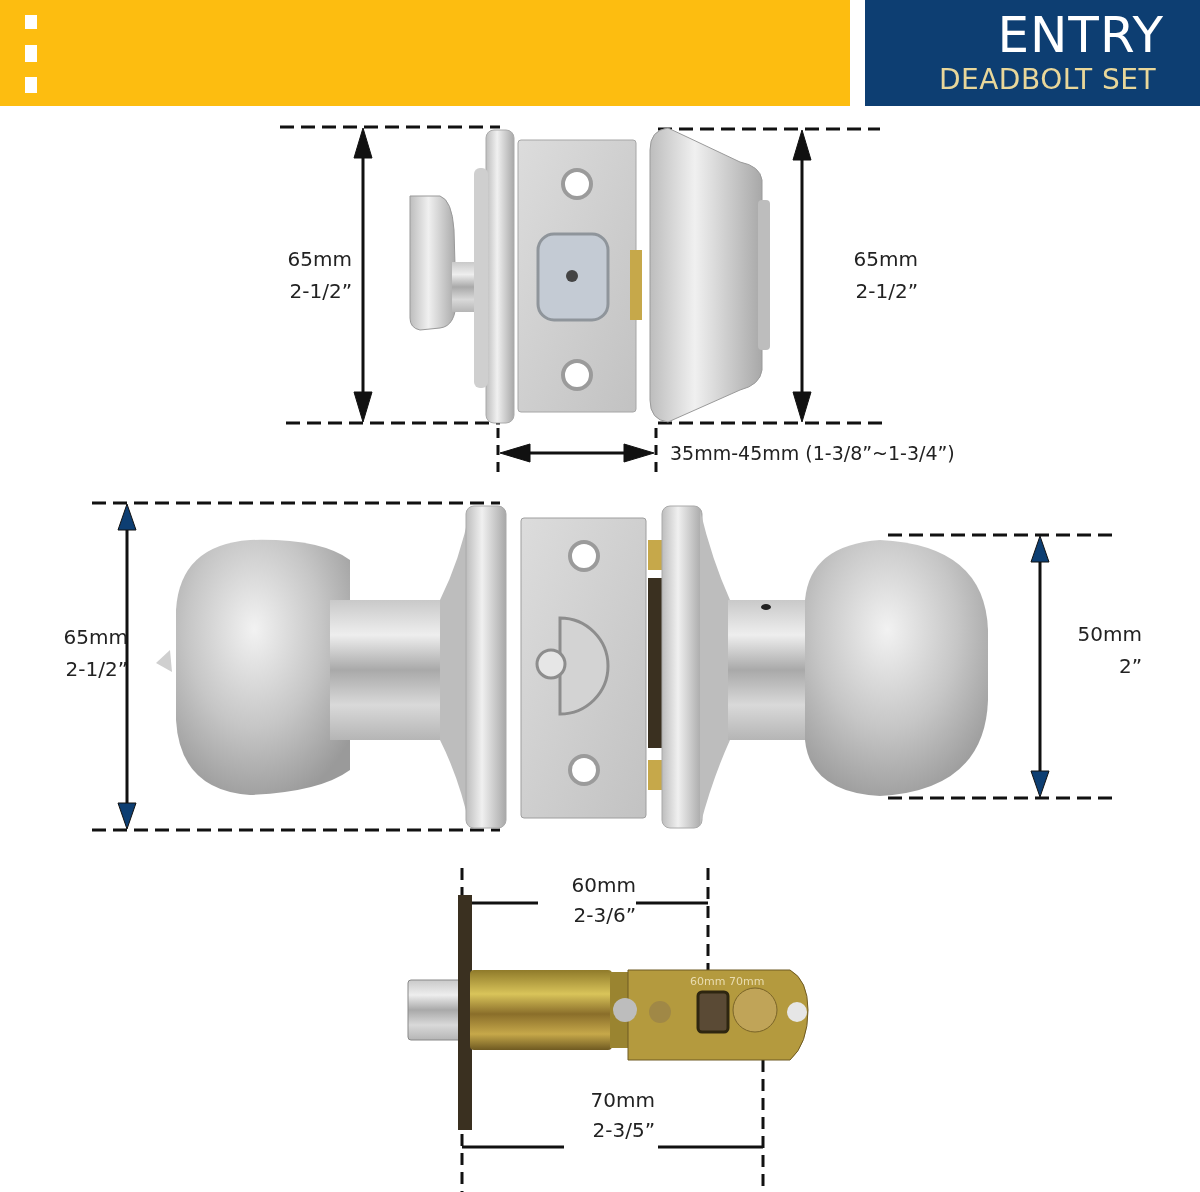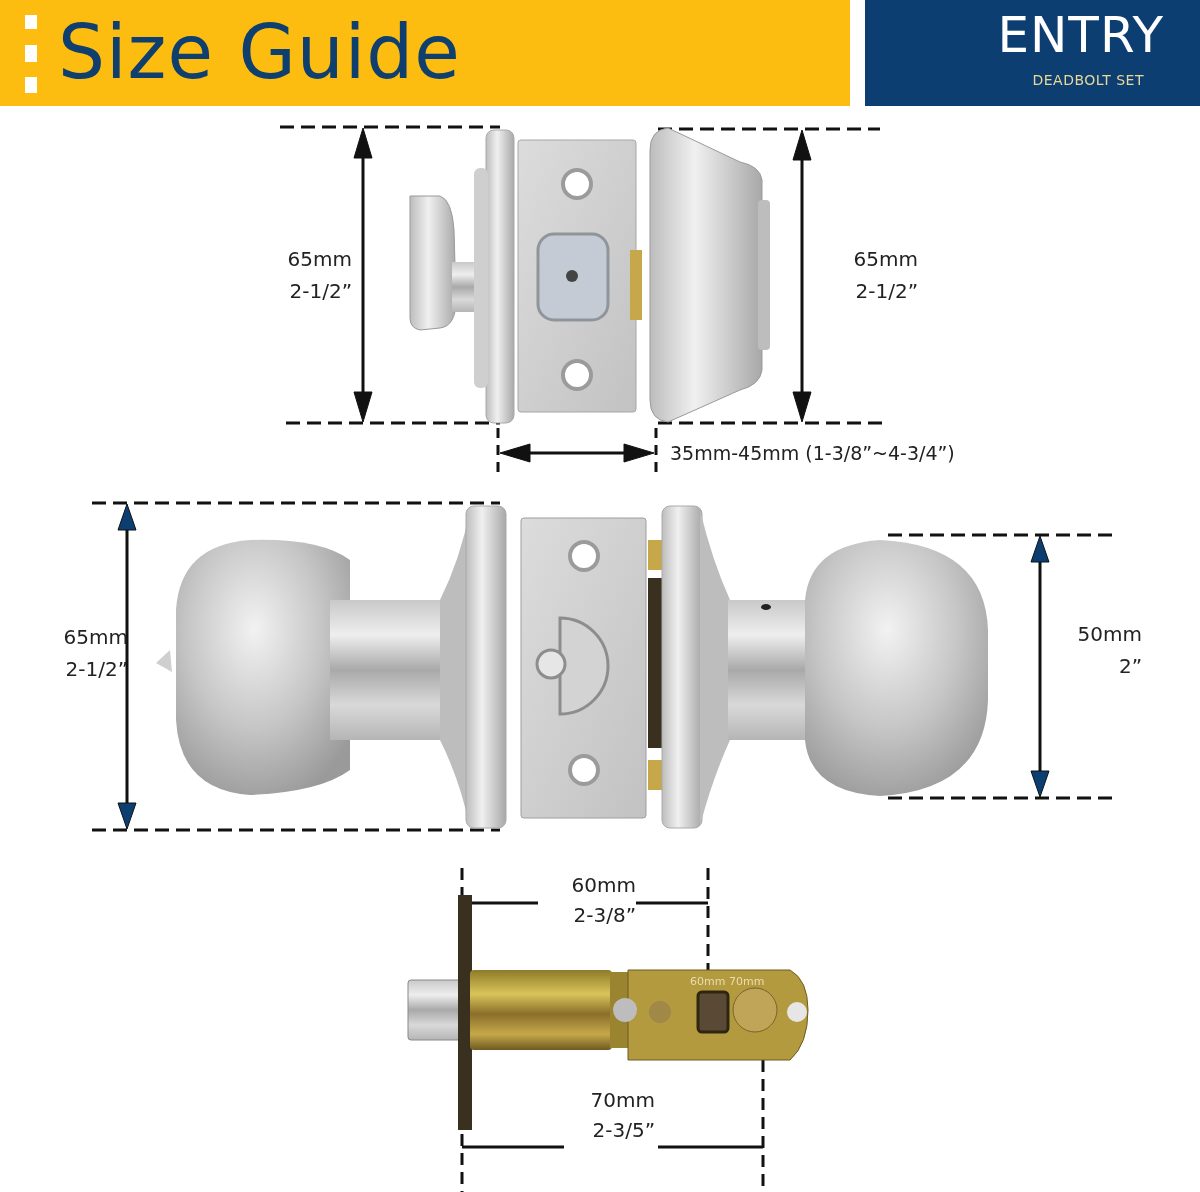"Size Guide" div.header-title { html: <div>Size Guide</div> -> none }
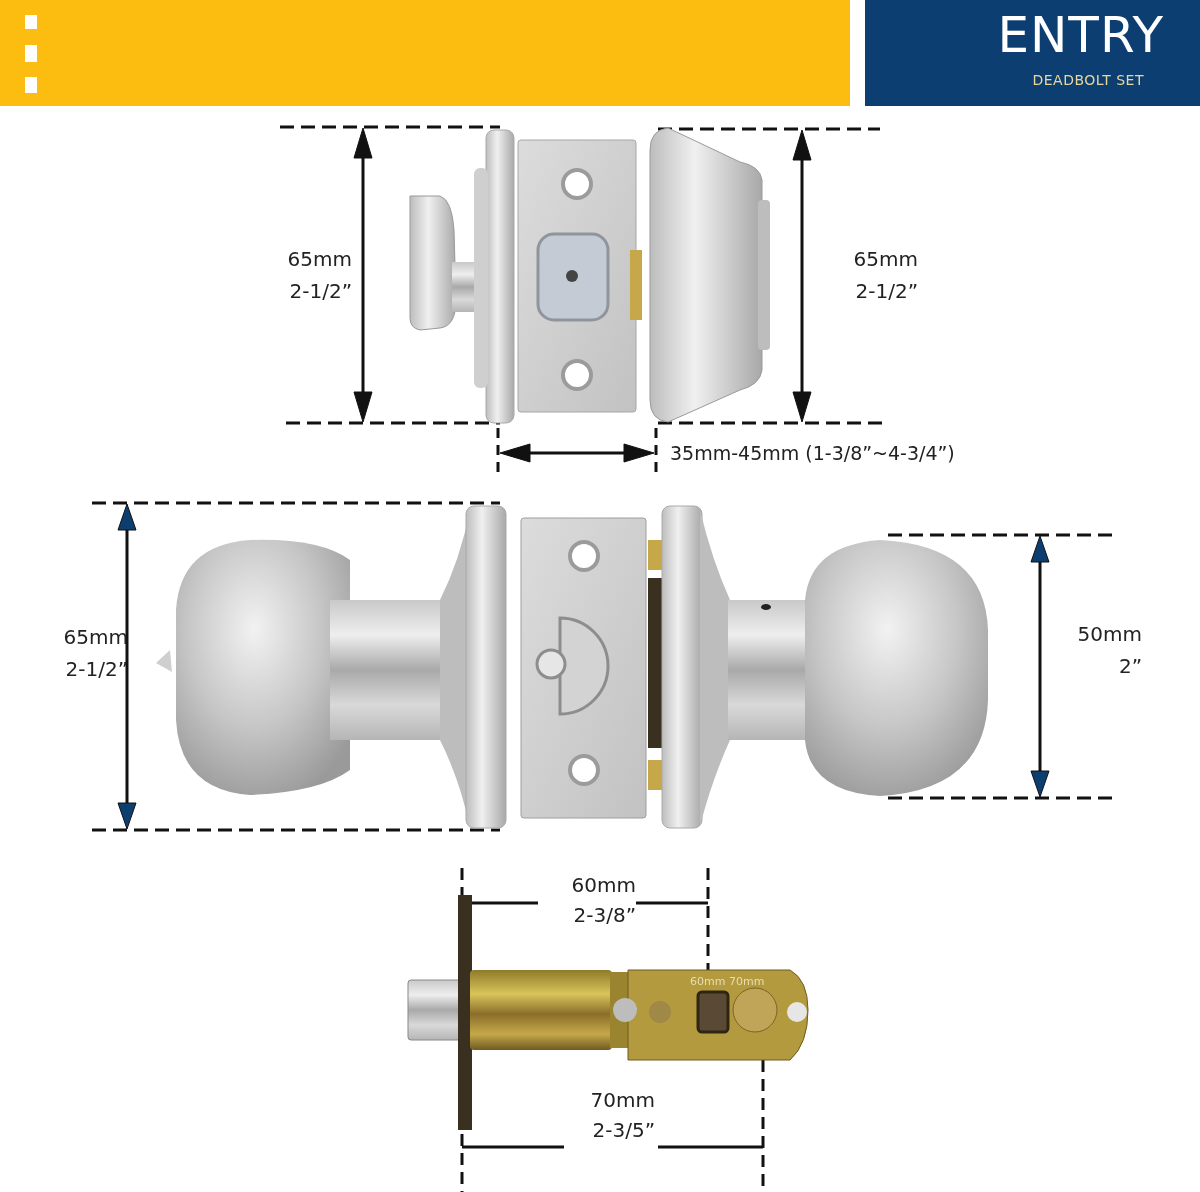"DEADBOLT SET" .header-sub { font-size: 14px -> 28px; right: 56px -> 44px }
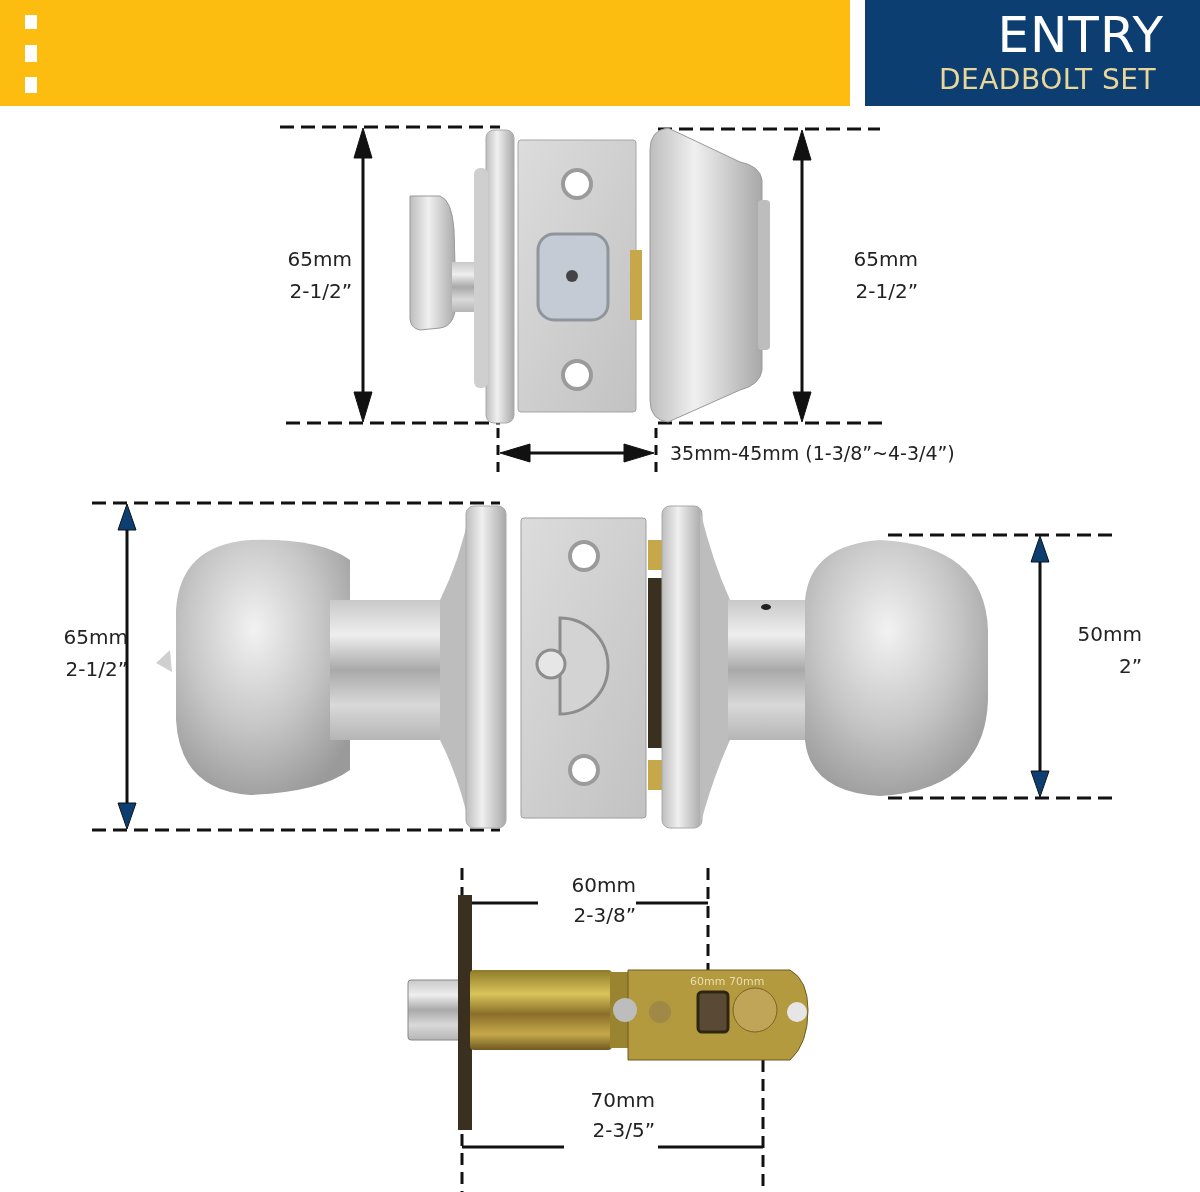"35mm-45mm (1-3/8”~4-3/4”)" div.dim-label { text: 4-3/4 -> 1-3/4 }
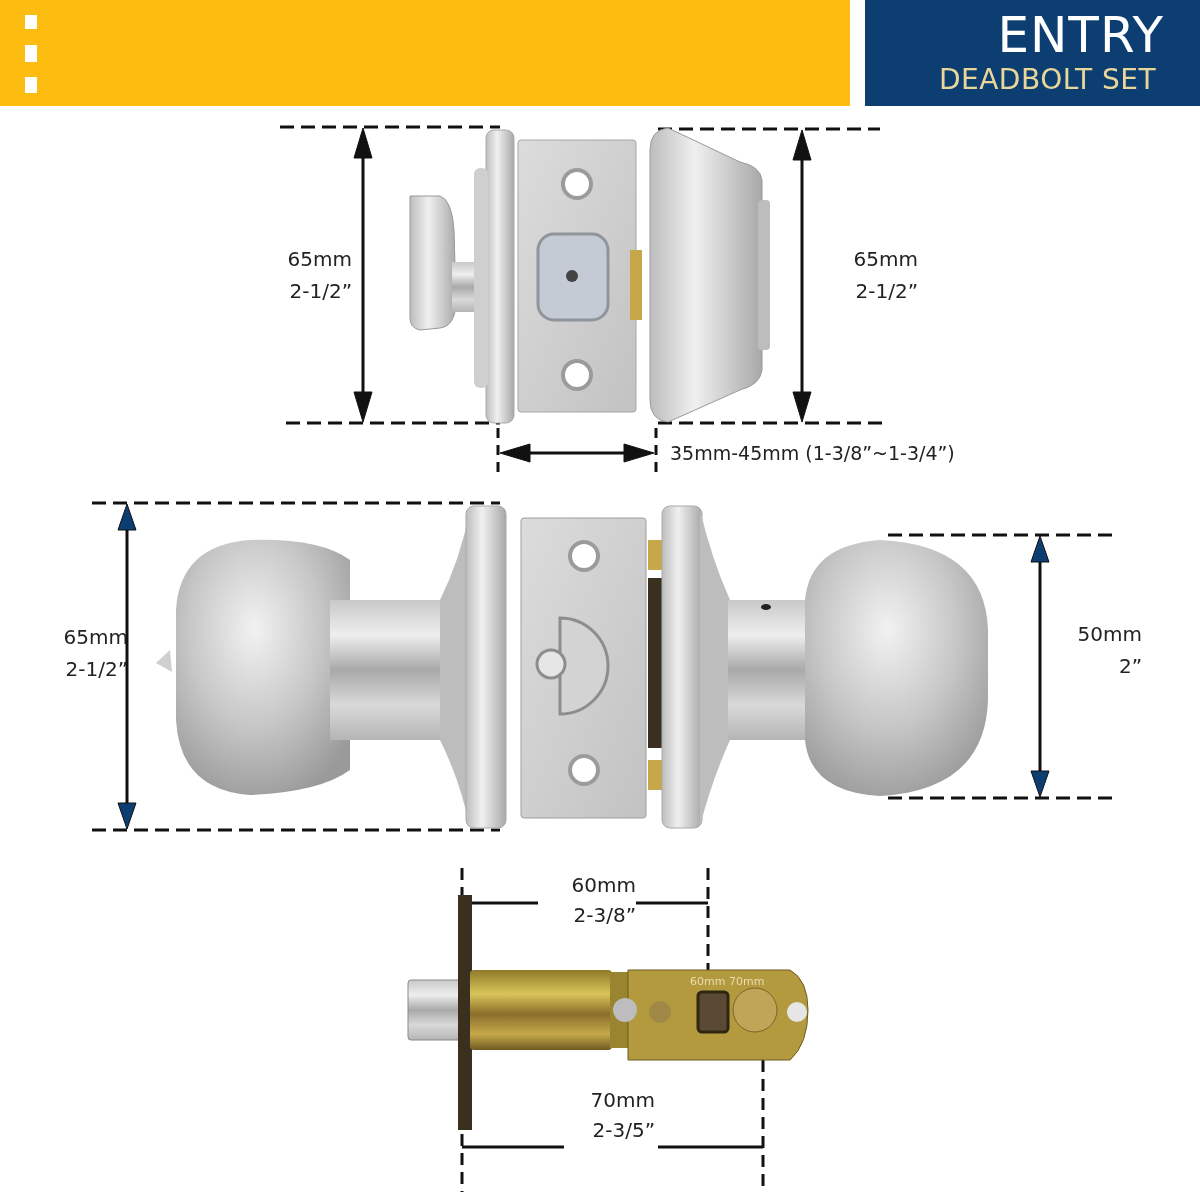"2-3/8”" div { text: 2-3/8 -> 2-3/6 }
